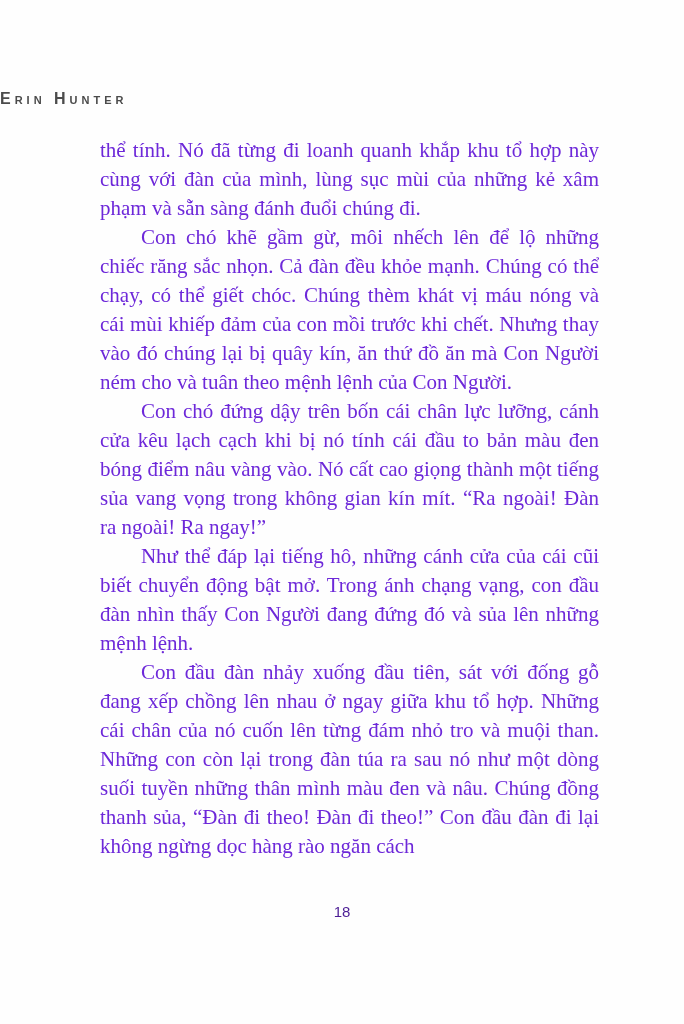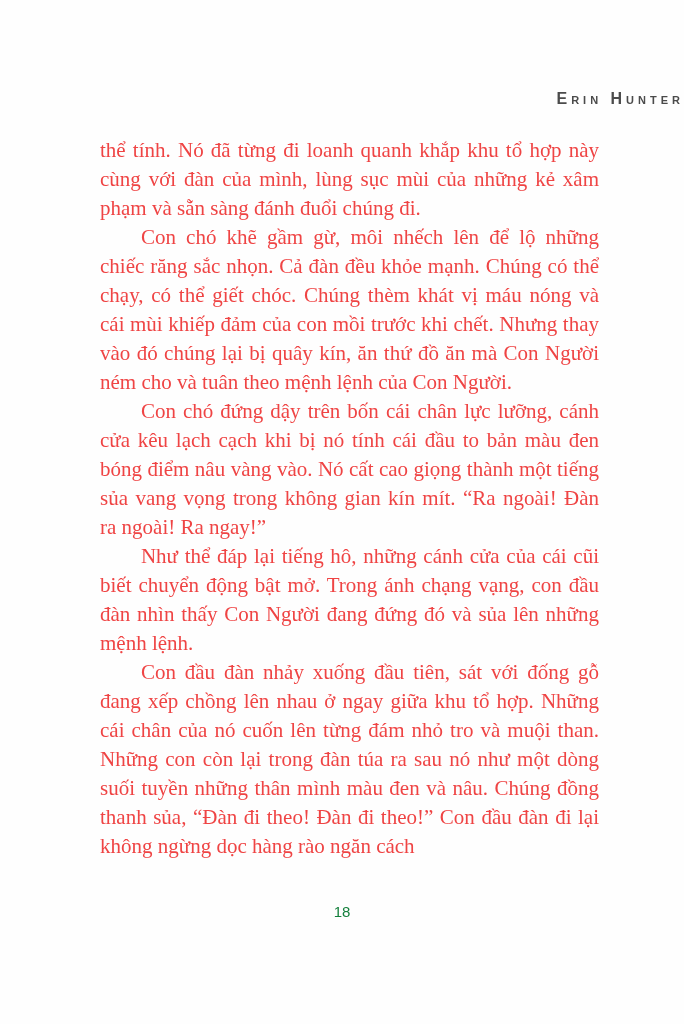"Erin Hunter" .running-header { text-align: right -> left }
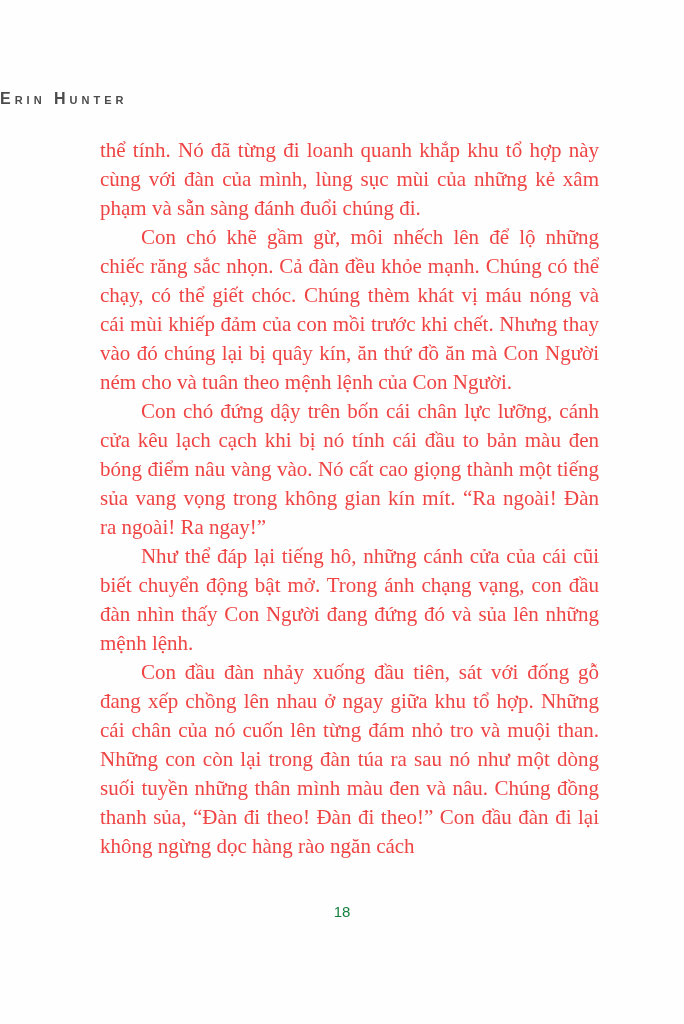"thể tính. Nó đã từng" .text-block { color: #ef4444 -> #6d28d9 }
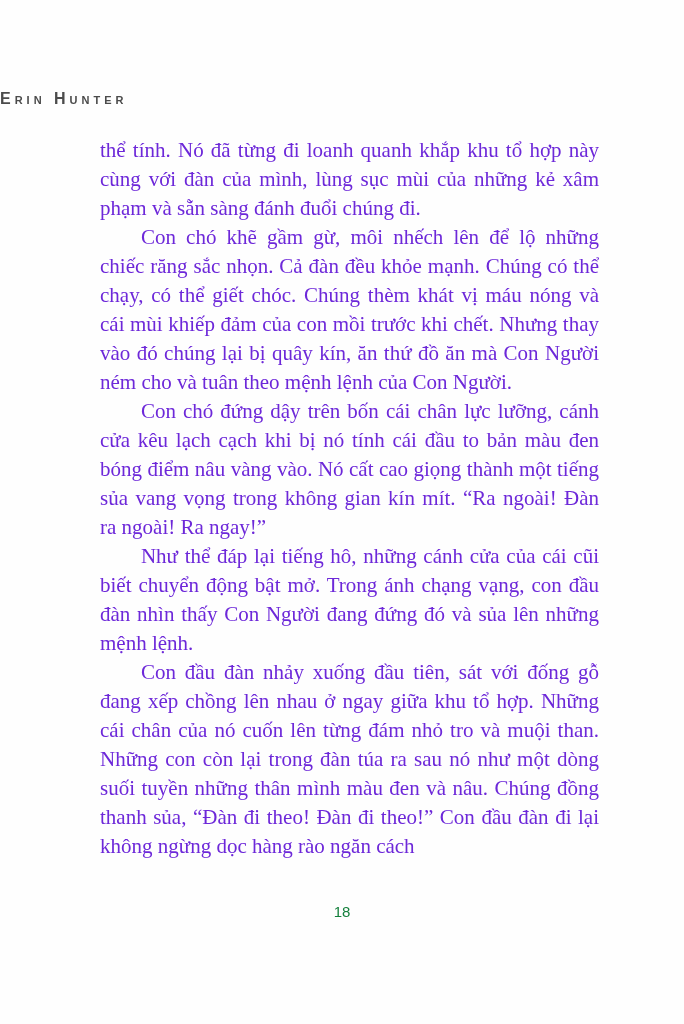"18" .page-number { color: #15803d -> #4c1d95 }
